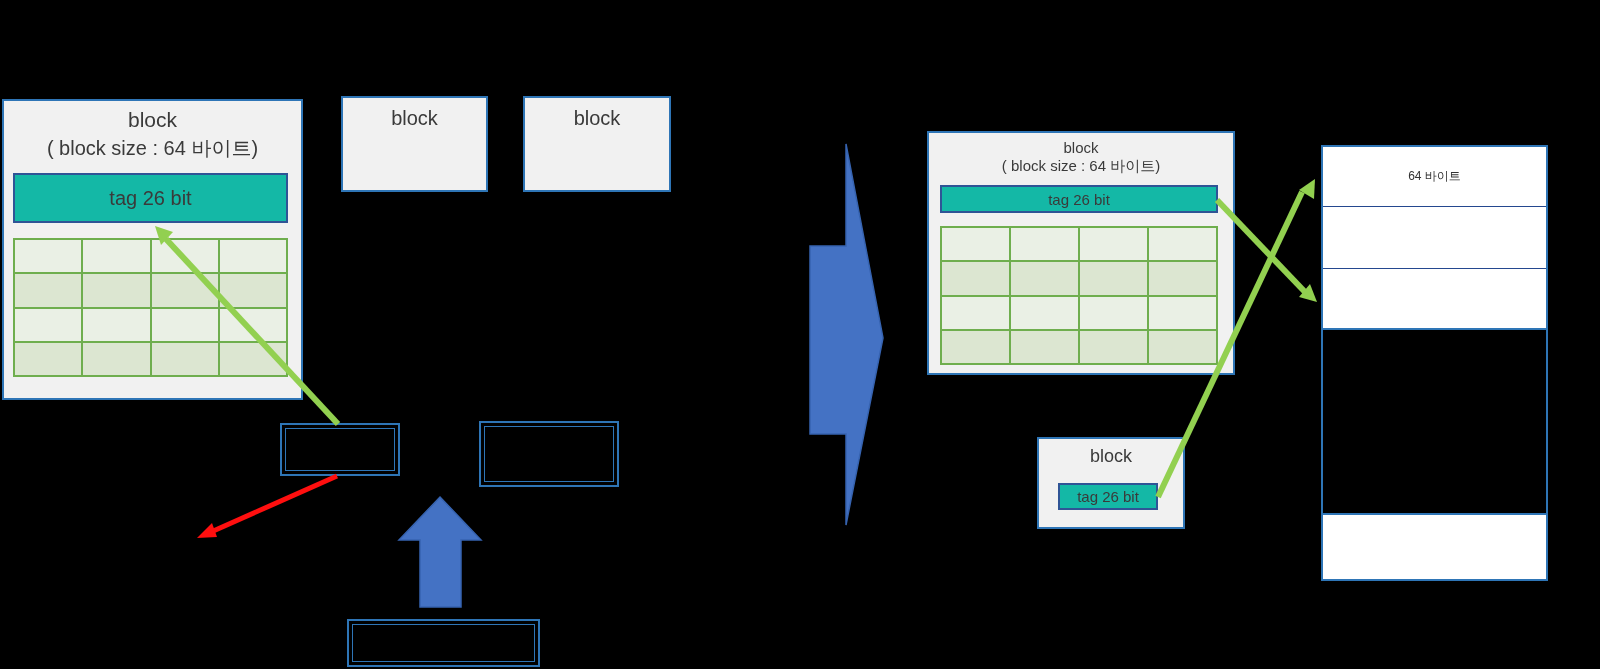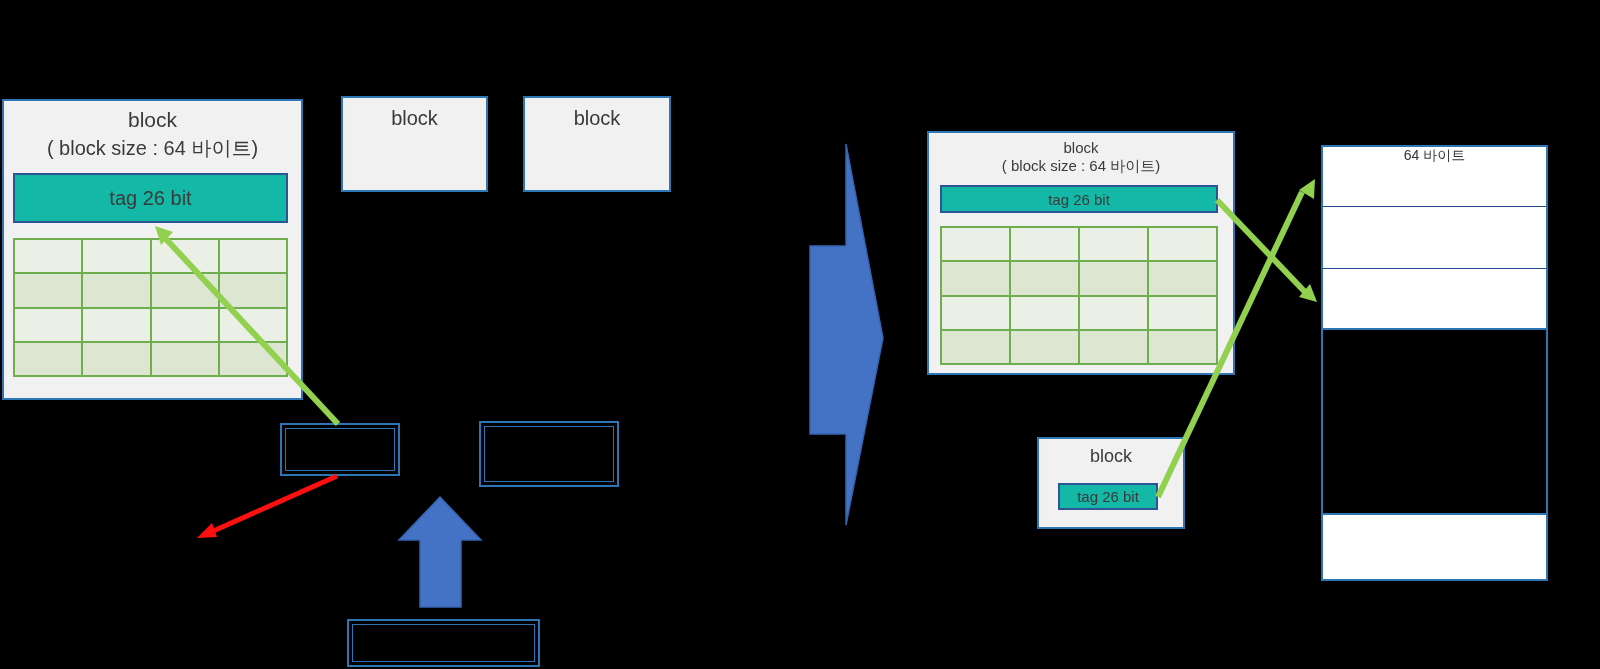"64 바이트" .mem-row.r1 { align-items: flex-start -> center; font-size: 14px -> 12px }
